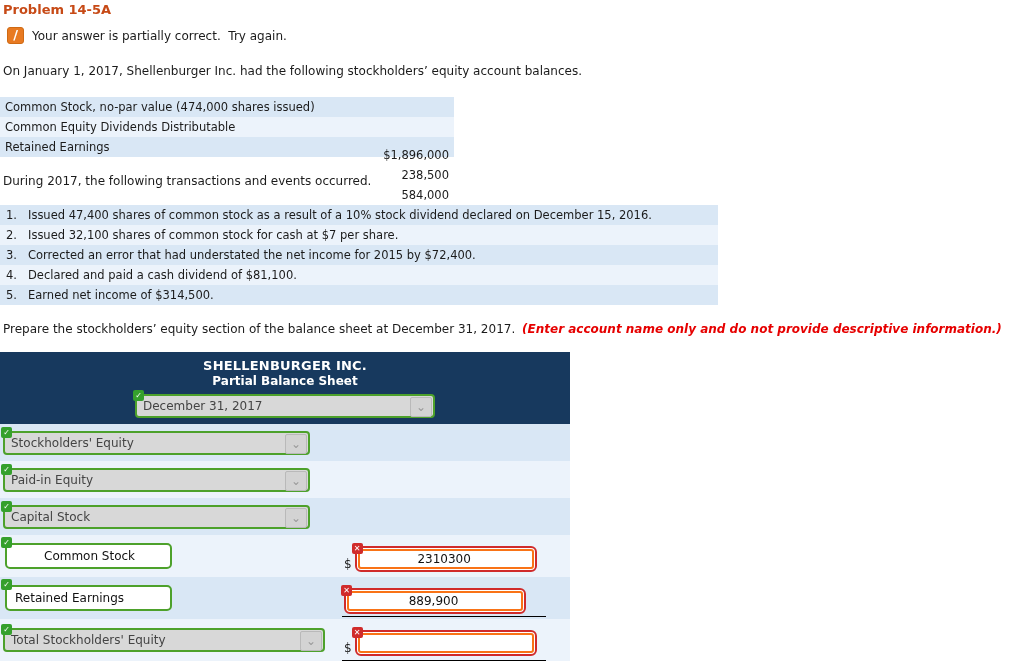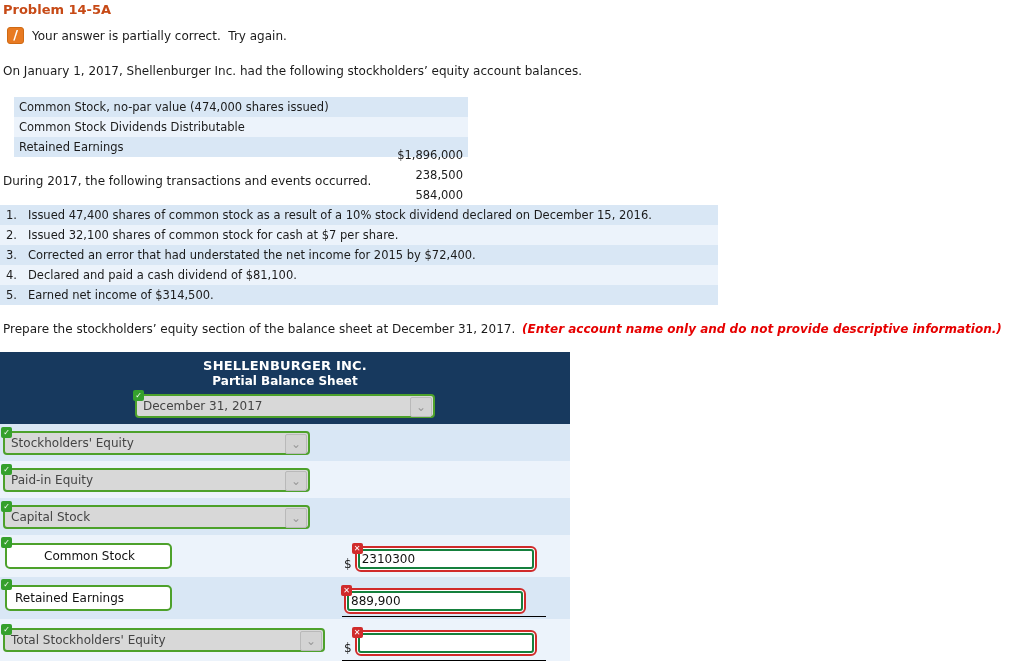"Common Stock, no-par value (474,000" .balance-table { left: 14px -> 0 }
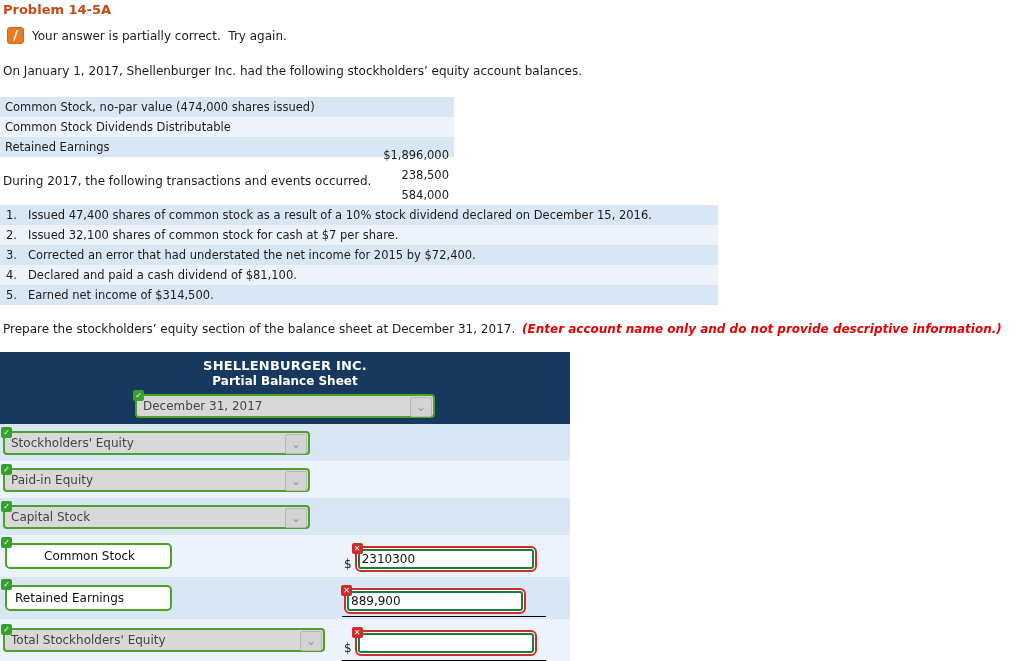"Common Stock Dividends Distributable" span.bt-label { text: Stock -> Equity }
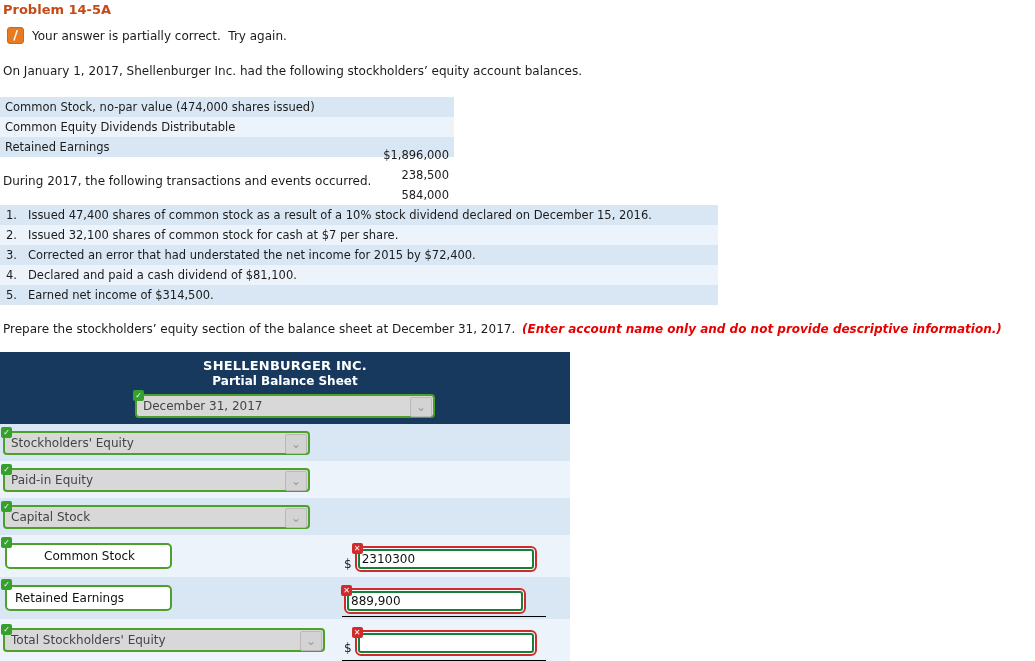"2310300" .red-input { border: 2px solid #15803d -> 2px solid #f97316; text-align: left -> center }
